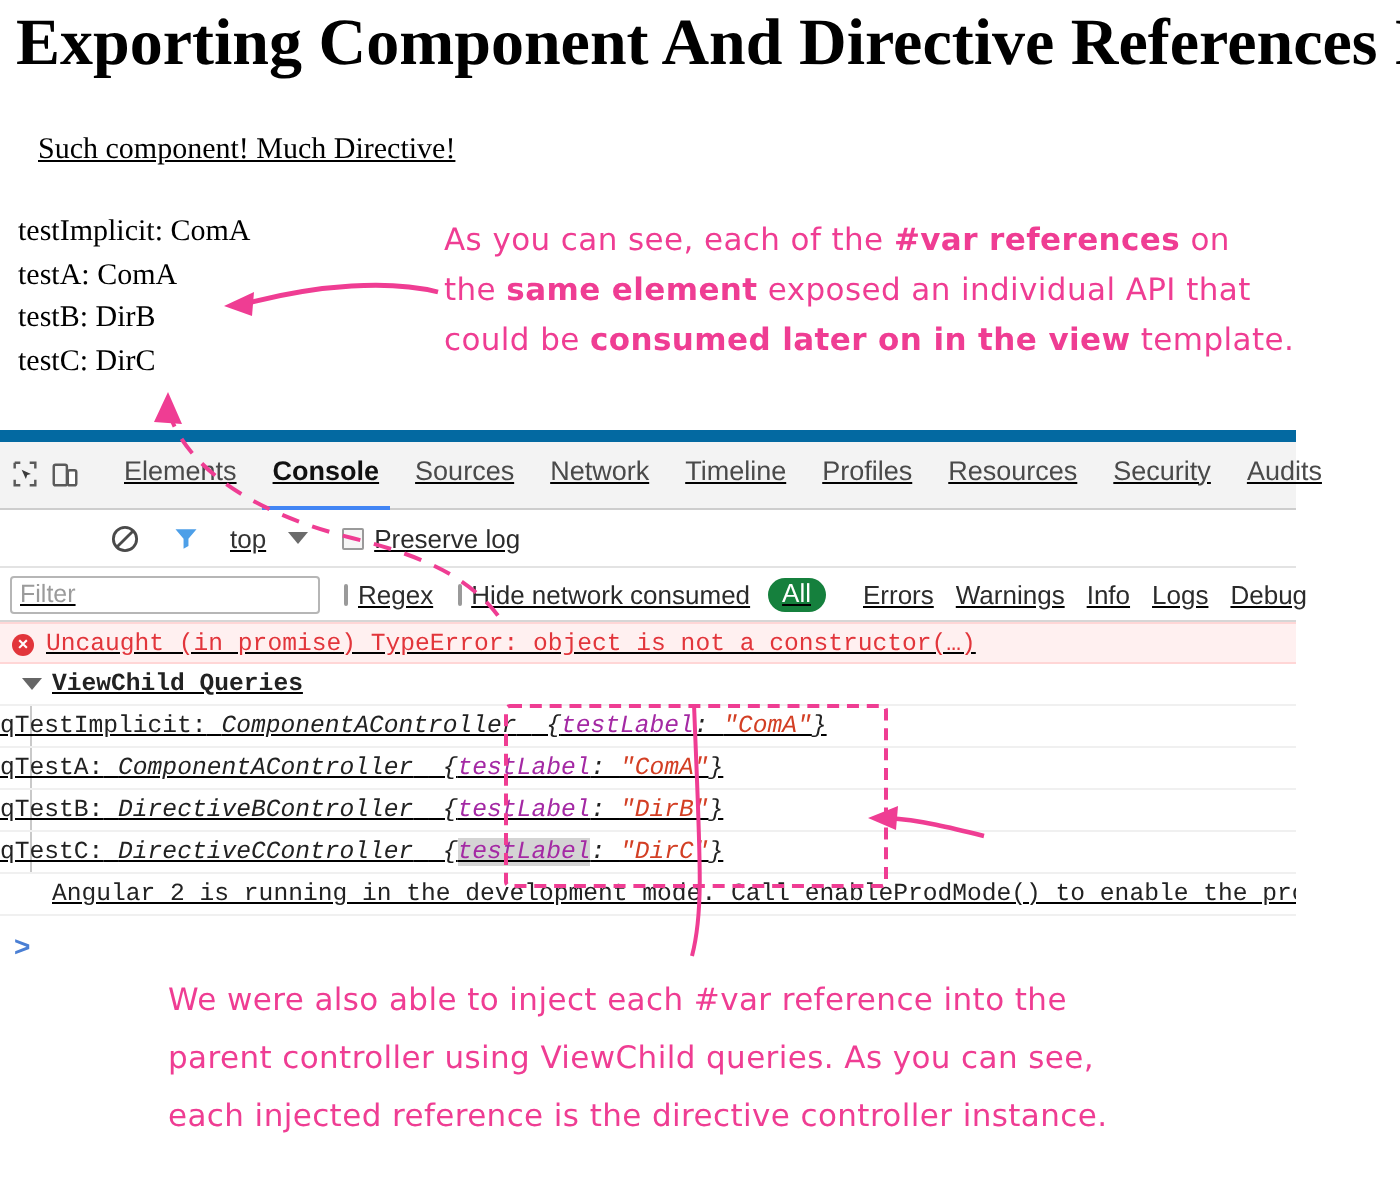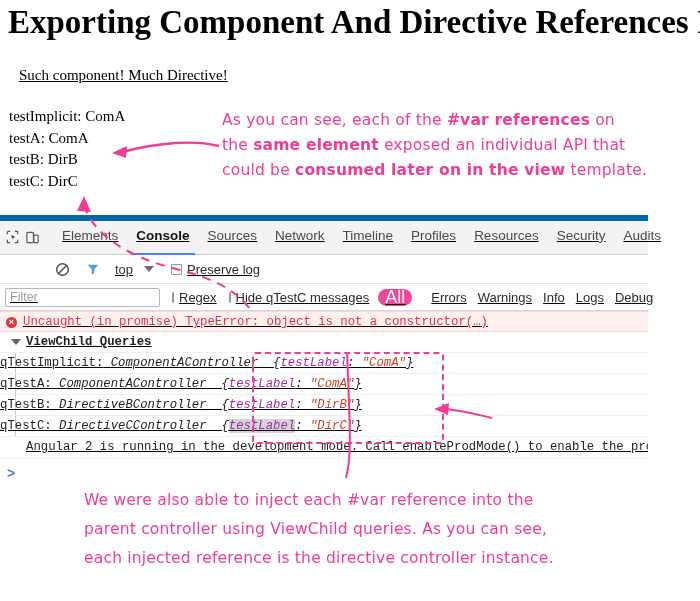"Hide qTestC messages" div.flabel { text: qTestC messages -> network consumed }
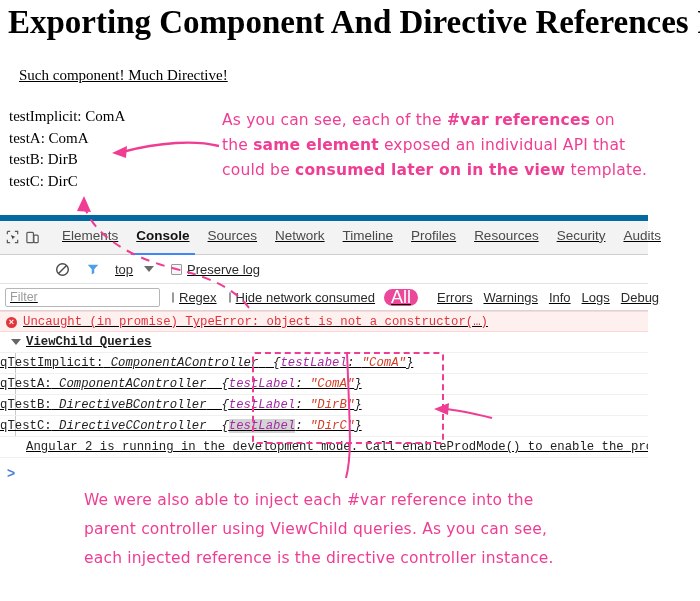"All" .lvl-pill { background: #ec4899 -> #15803d; font-size: 18px -> 13px }
